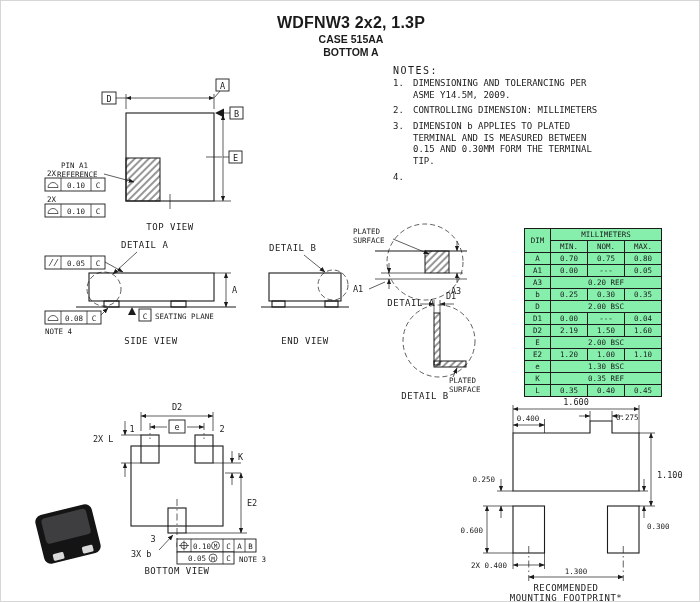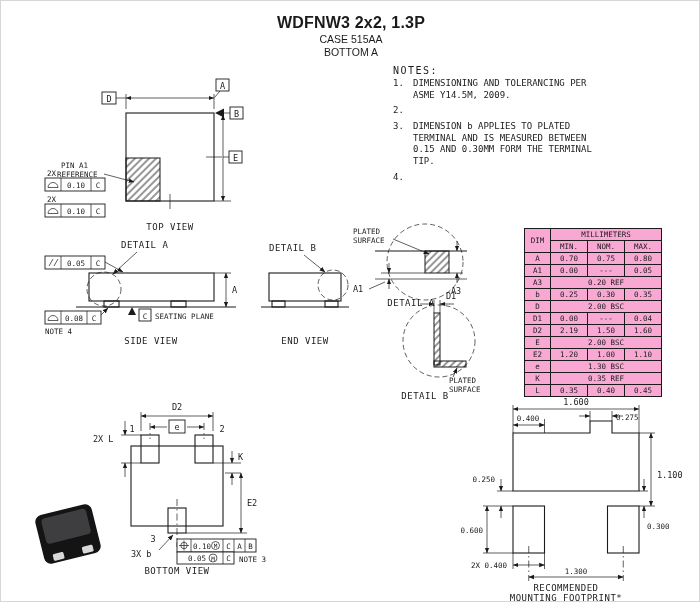"CASE 515AA" .title .t2,.title .t3 { font-weight: none -> bold }
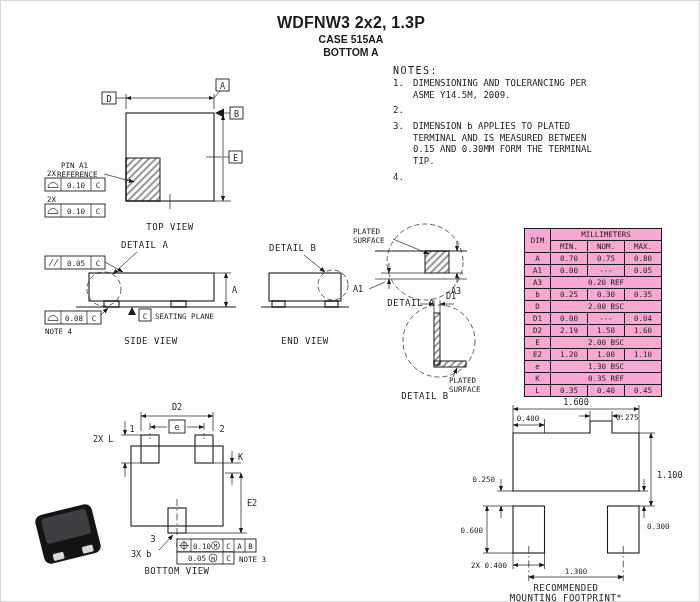"CONTROLLING DIMENSION: MILLIMETERS" span.note-text { html: none -> <span>CONTROLLING DIMENSION: MILLIMETERS</span> }
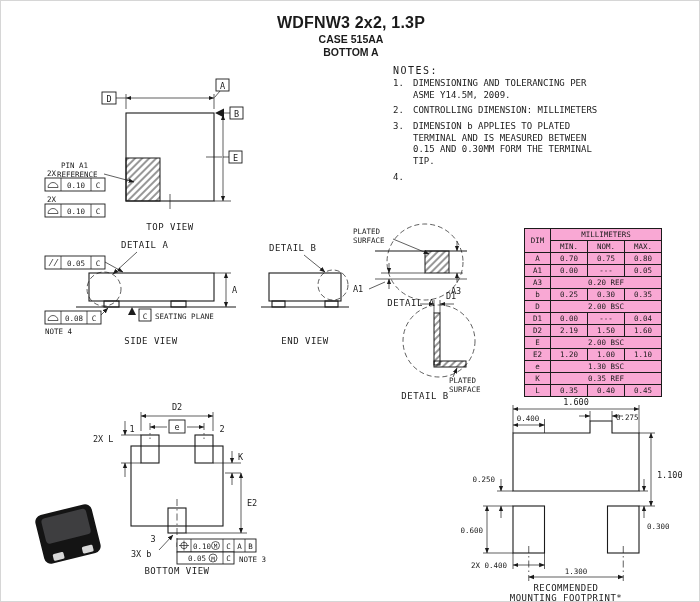"DIM" .dim-table { background: #f9a8d4 -> #86efac }
